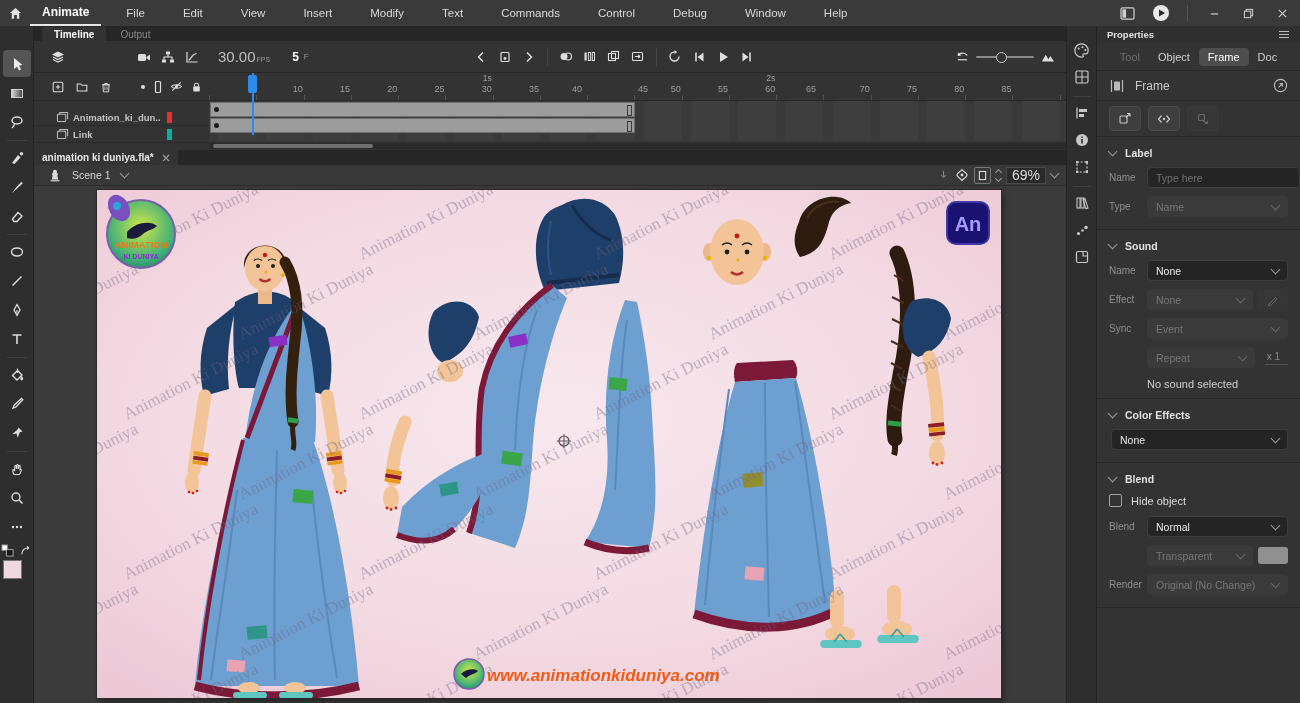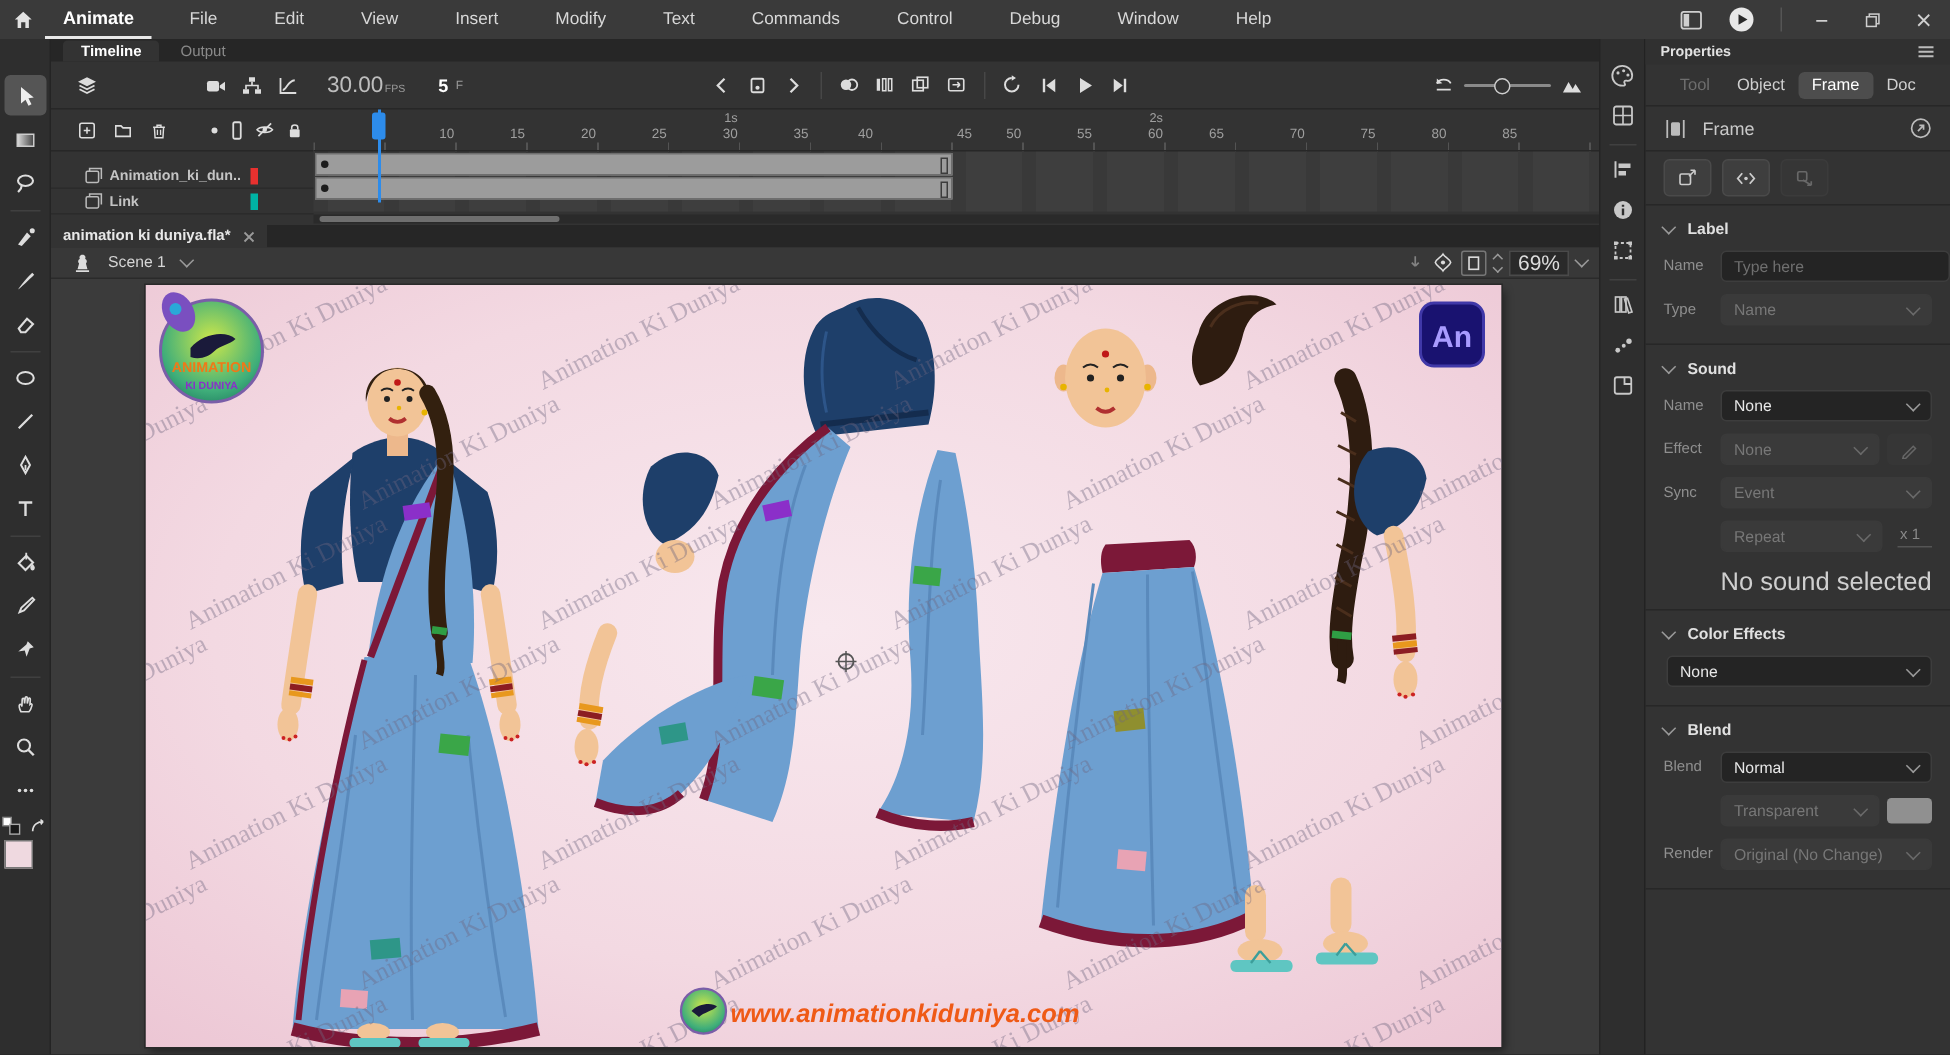"No sound selected" #sound-status { font-size: 17px -> 11px }
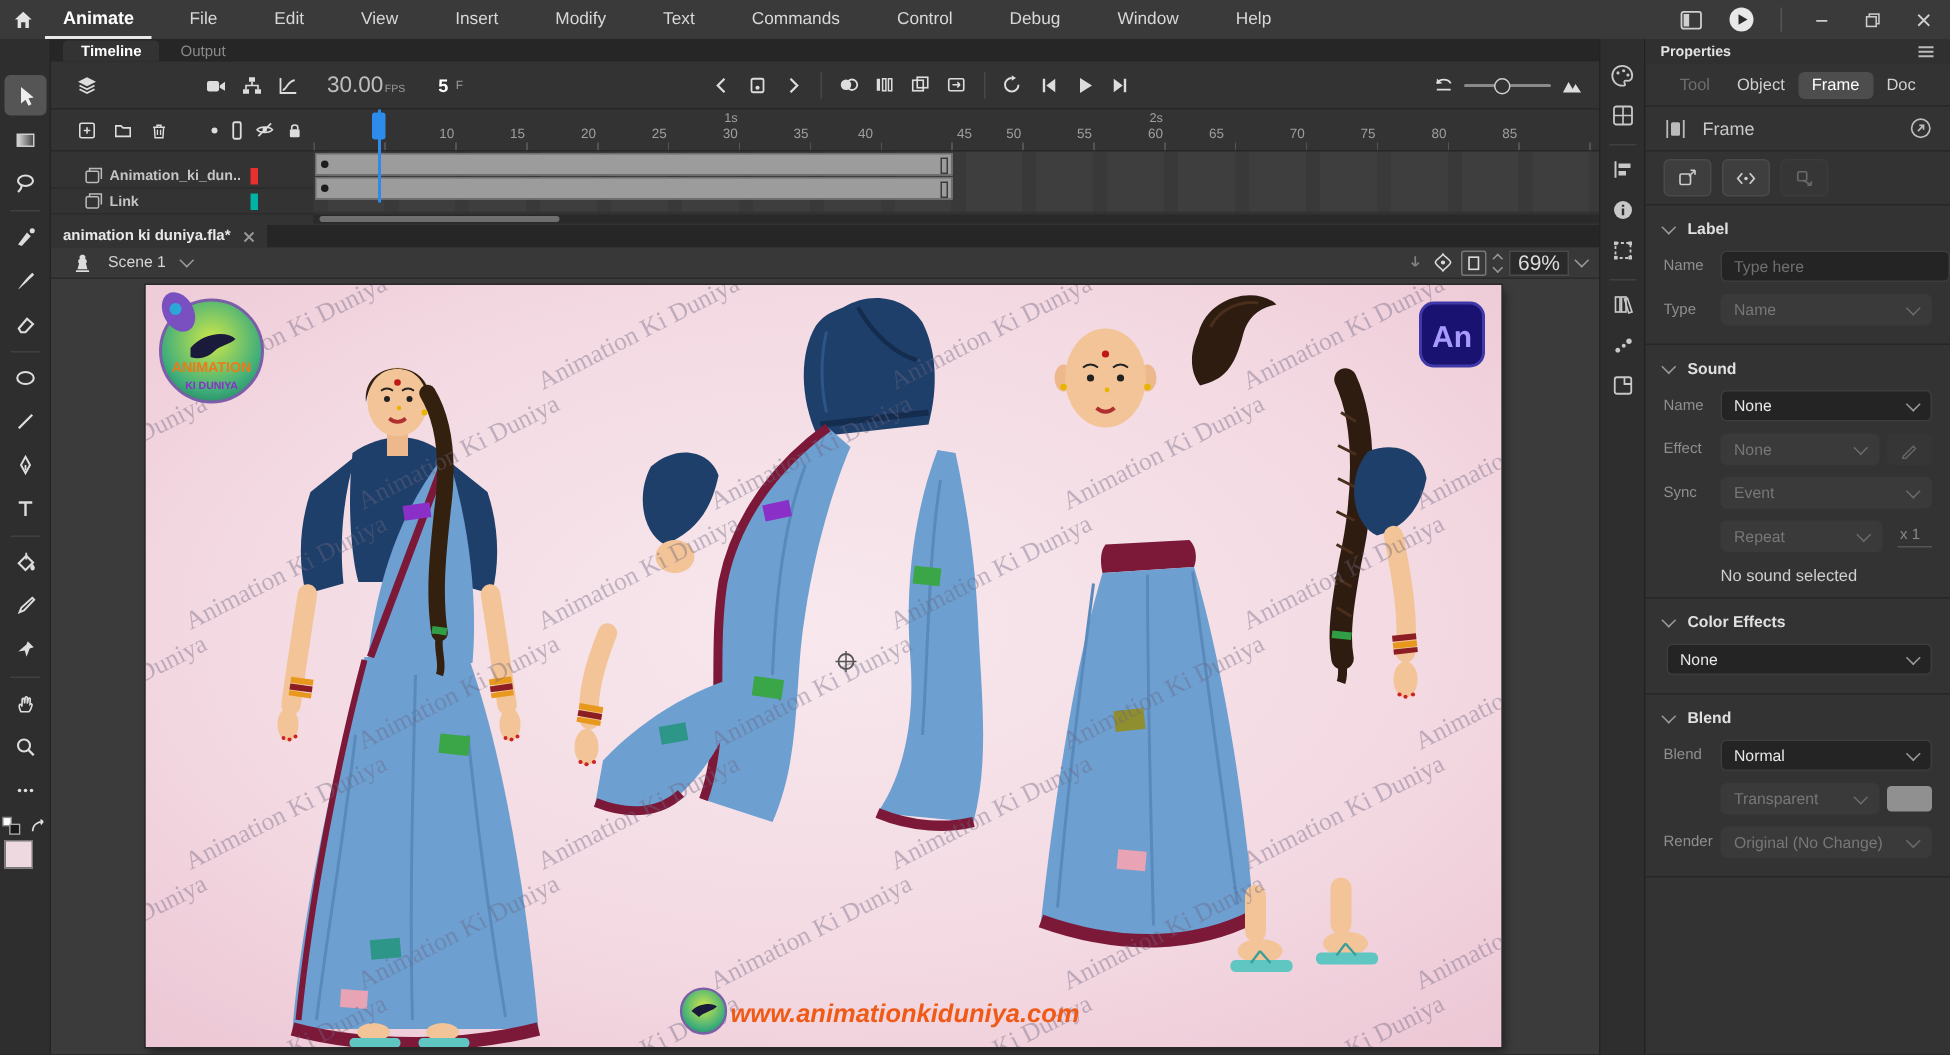"Hide object" div { html: none -> <div> <span></span> <span>Hide object</span> </div> }
